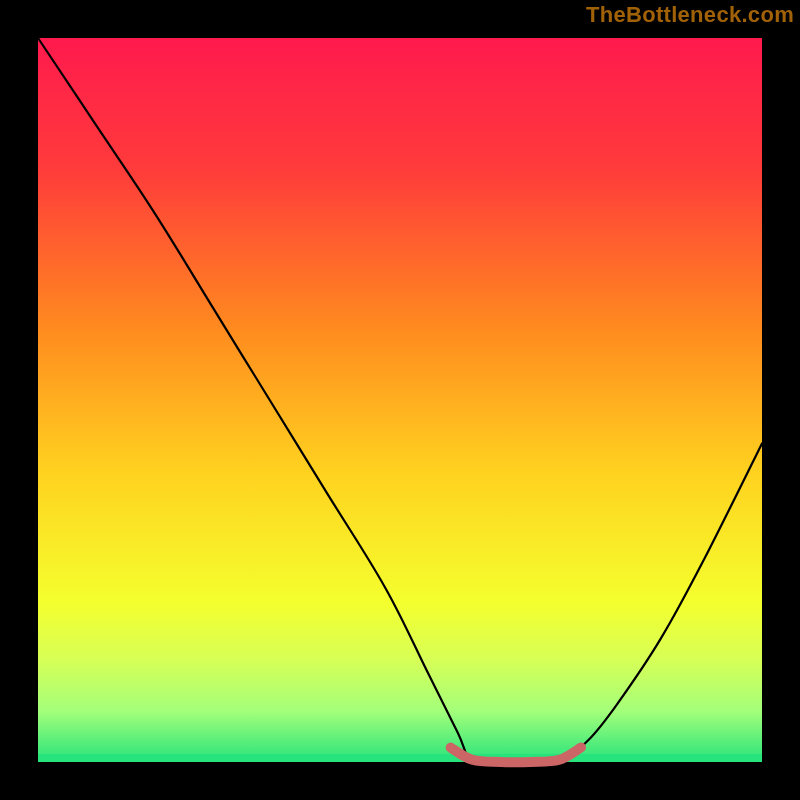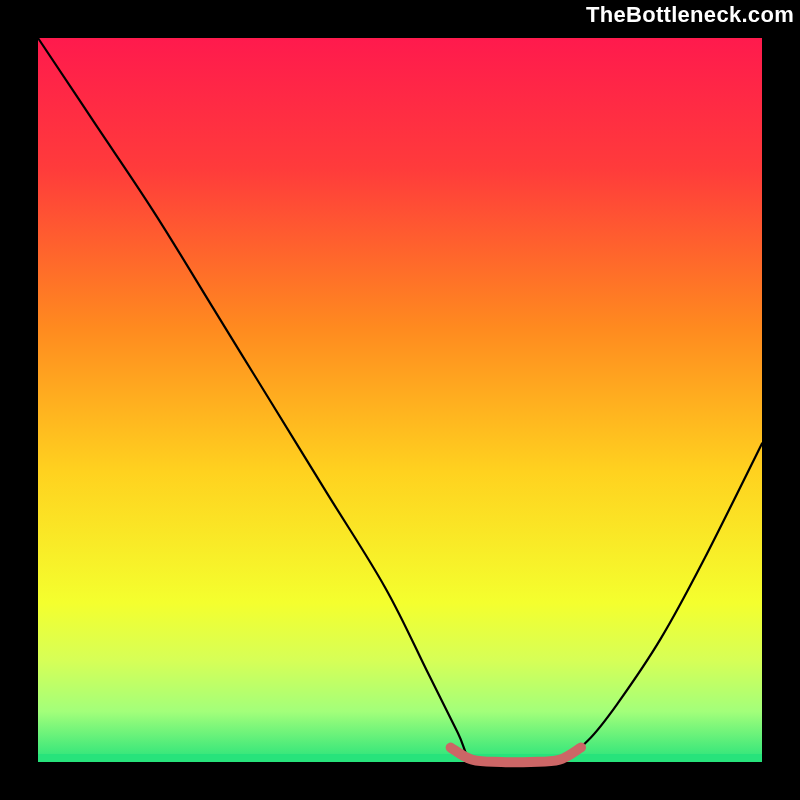"TheBottleneck.com" .watermark { color: #ffffff -> #a16207 }
